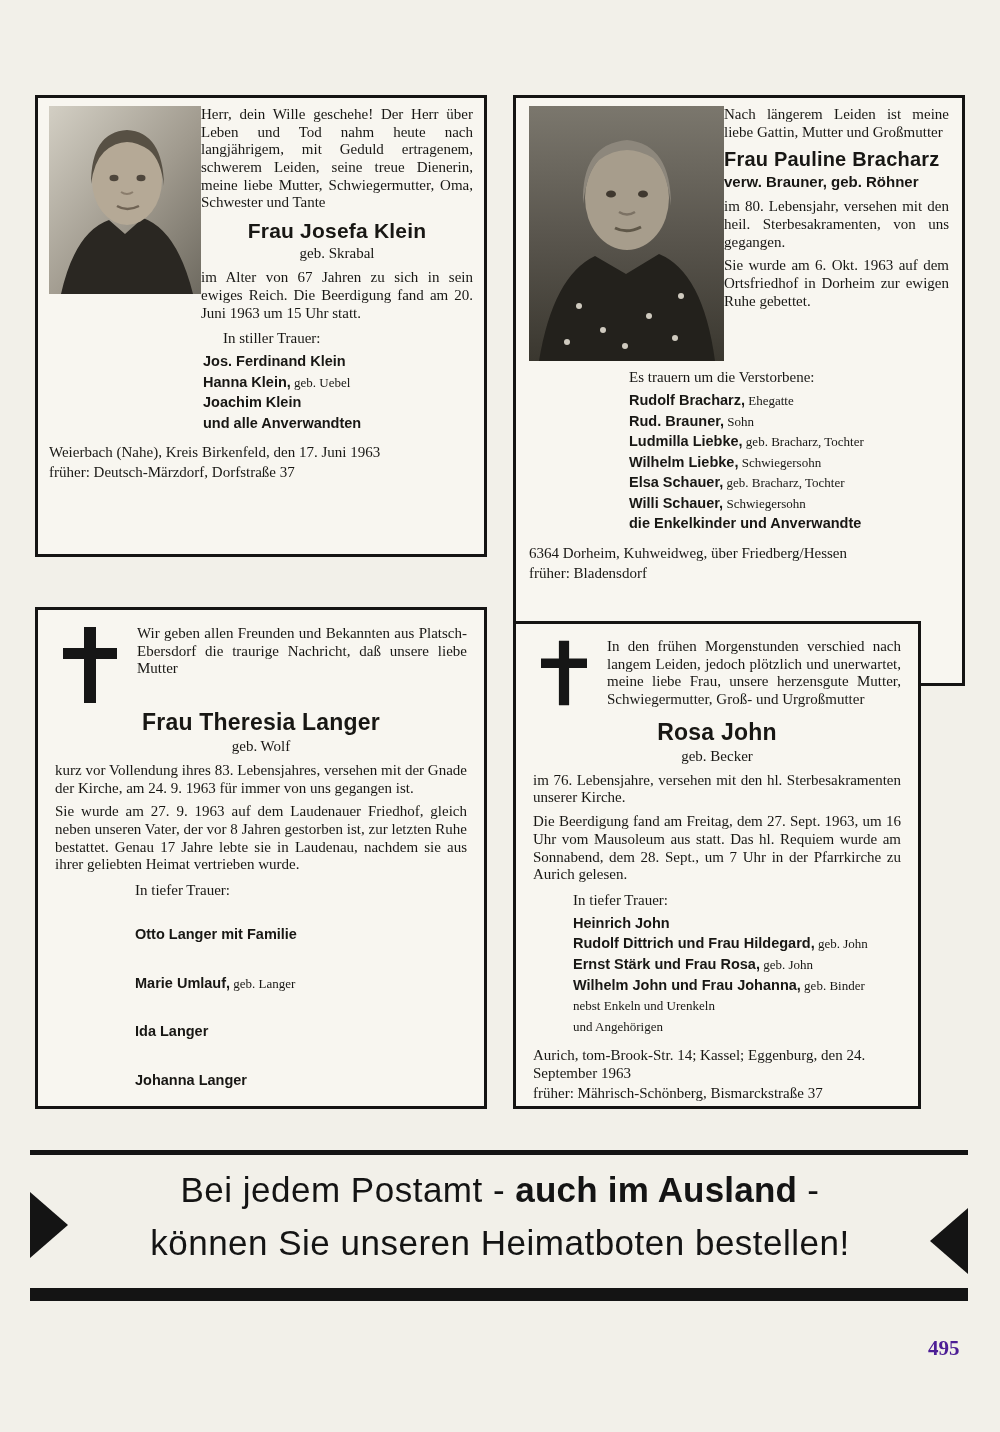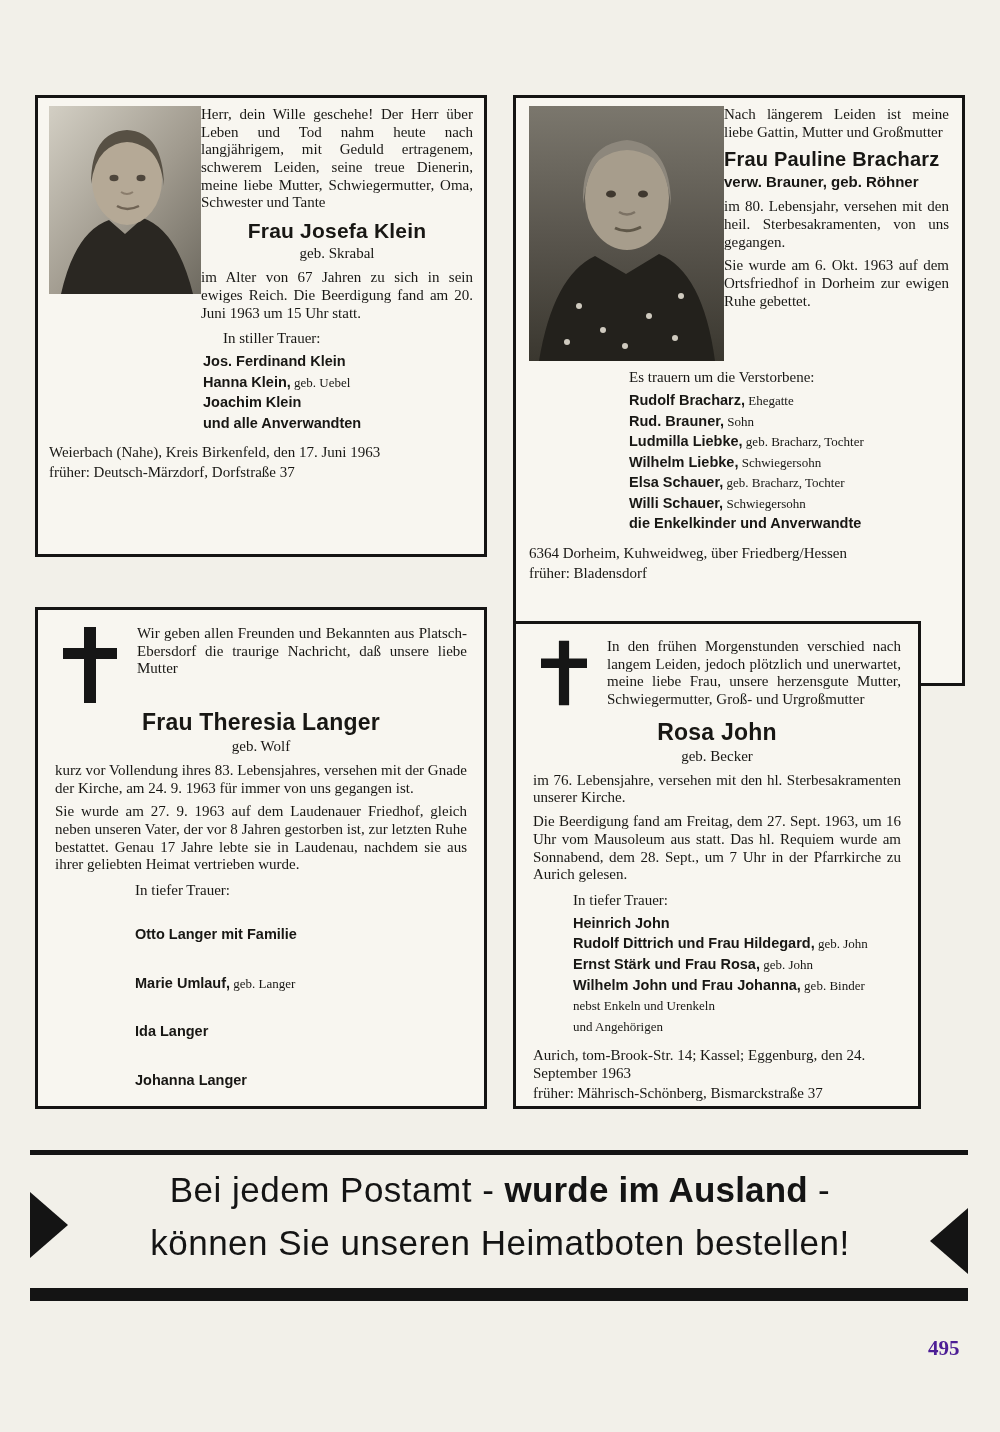"wurde im Ausland" span.banner-bold { text: wurde -> auch }
